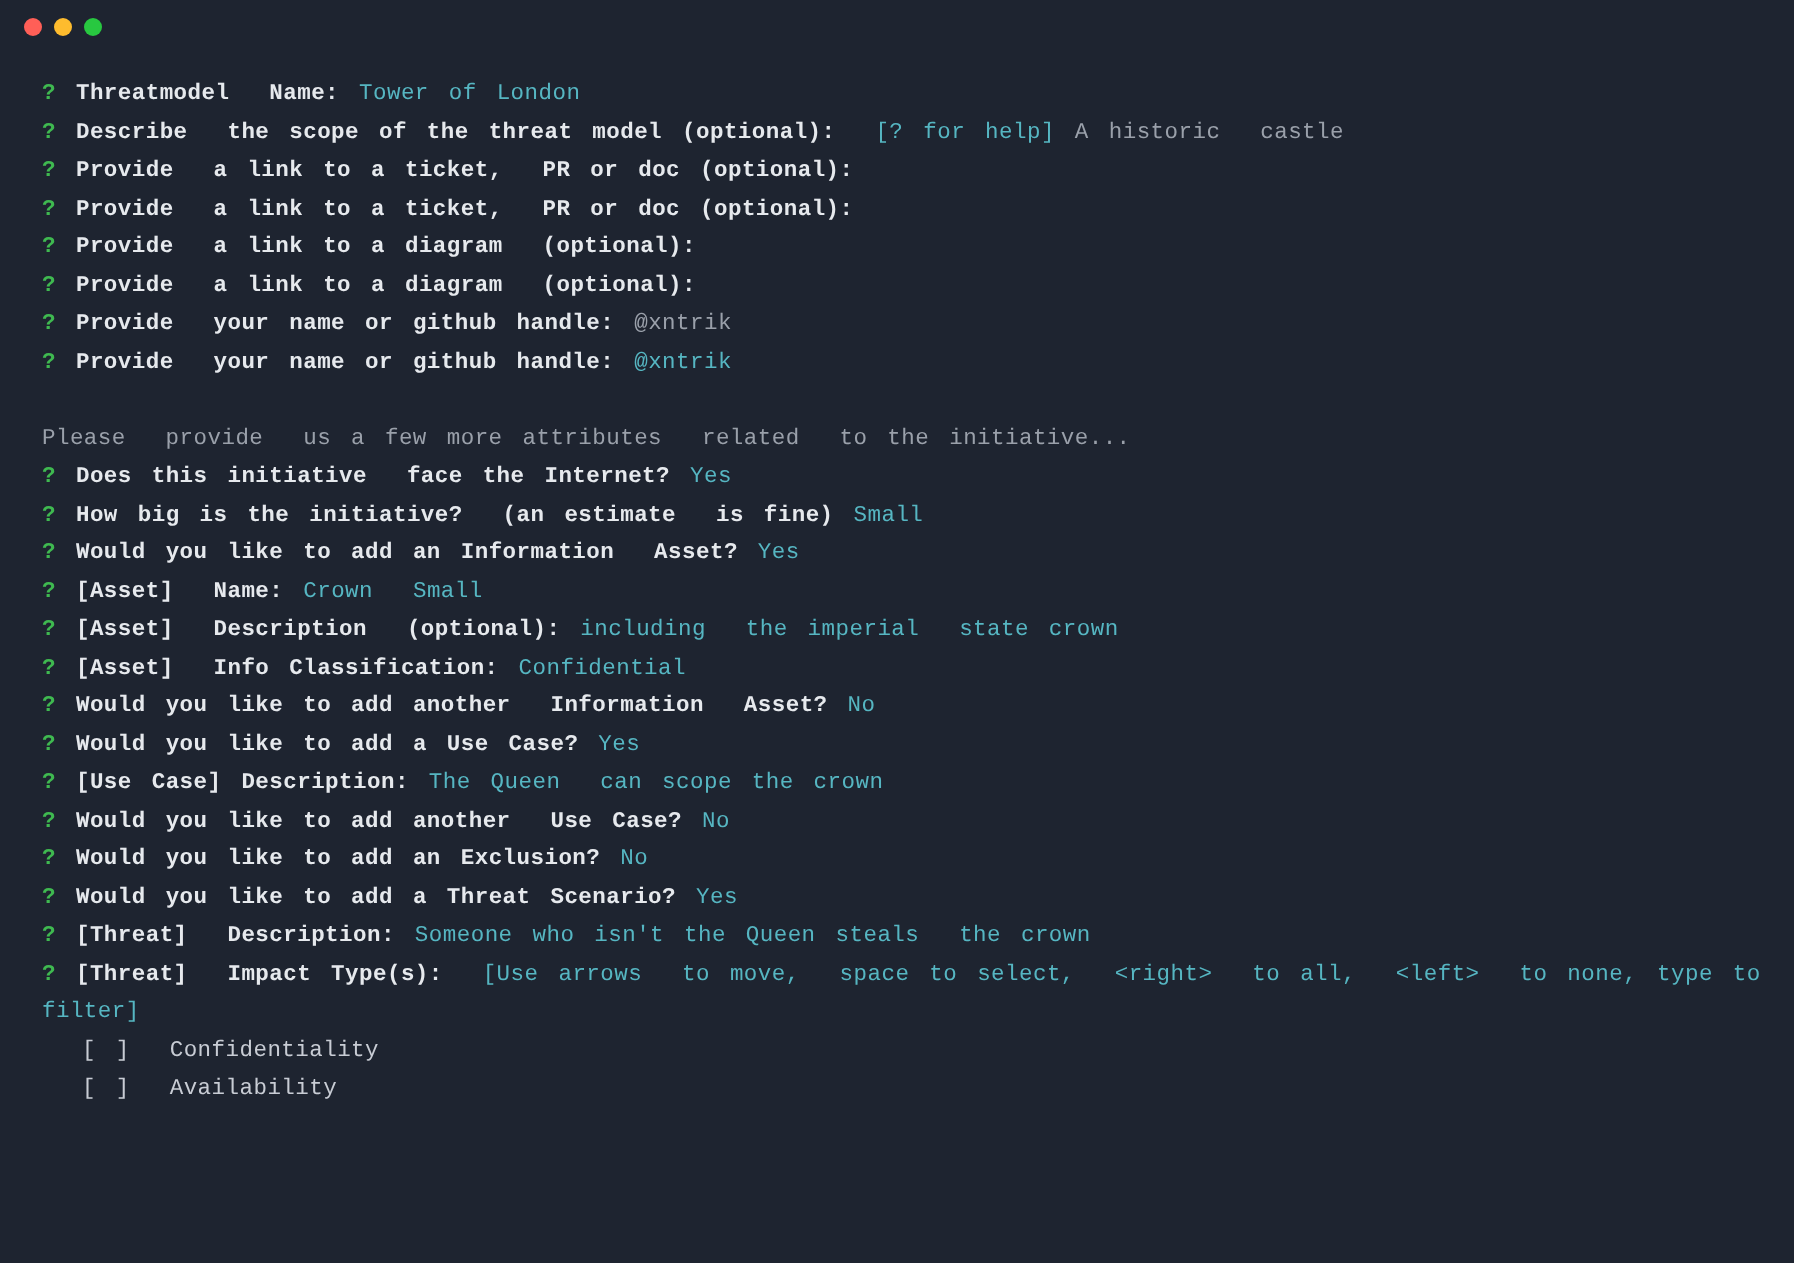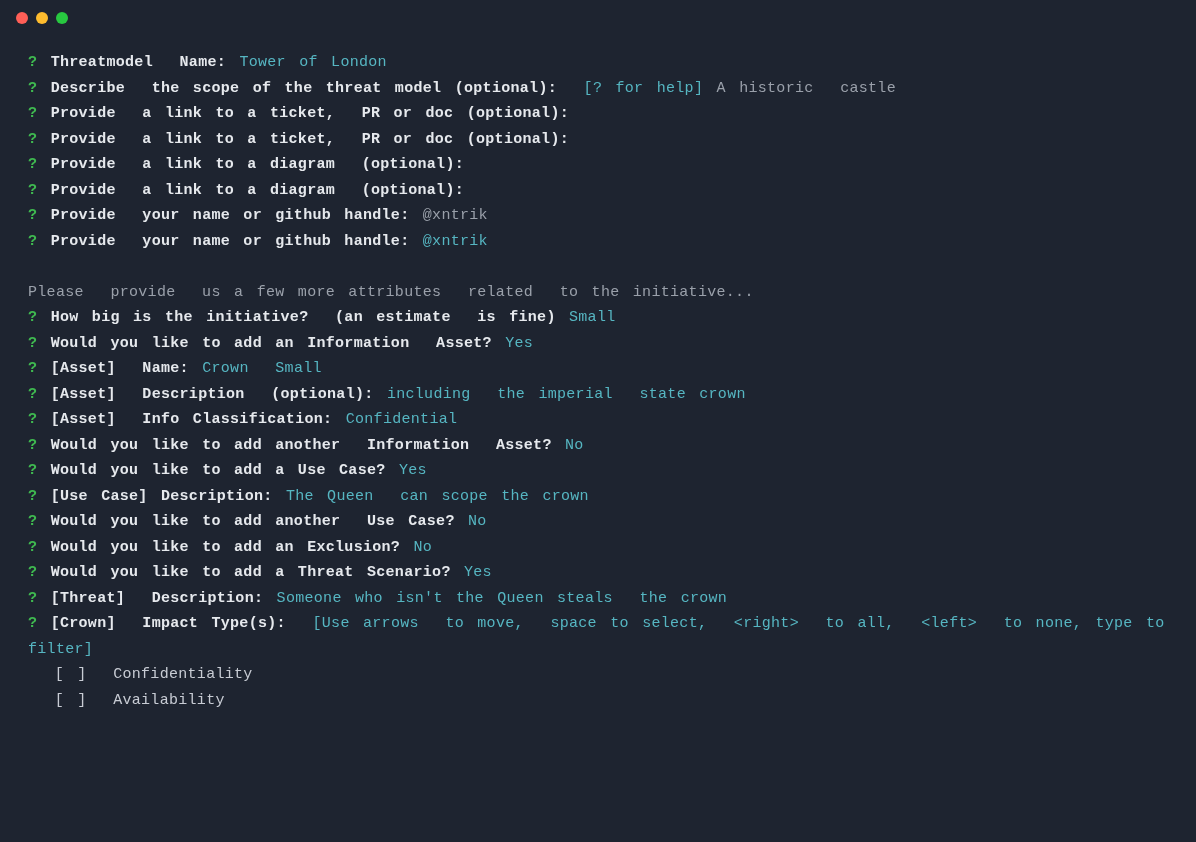"? Does this initiative face" div.line { html: none -> <div><span>?</span> <span>Does this initiative face the Internet?</span> <span>Yes</span></div> }
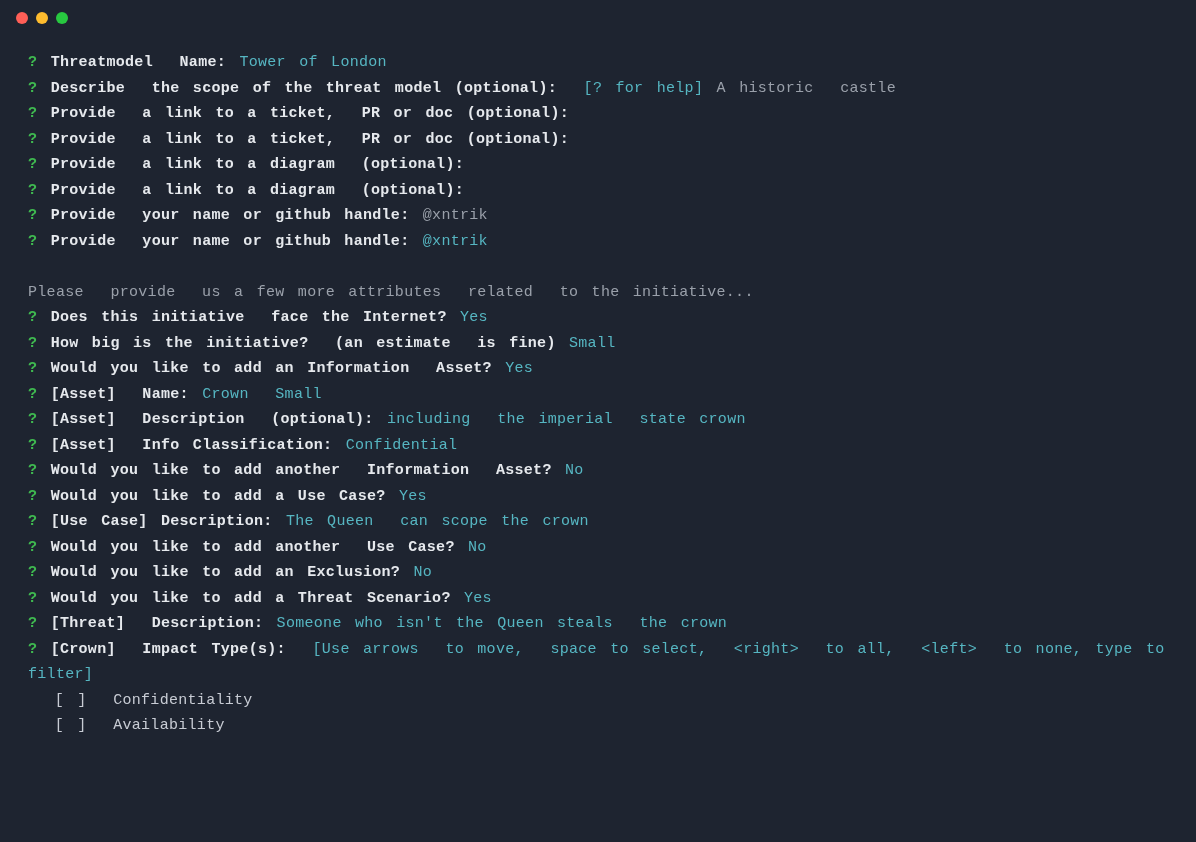"[Crown] Impact Type(s):" span.prompt-text { text: Crown -> Threat }
